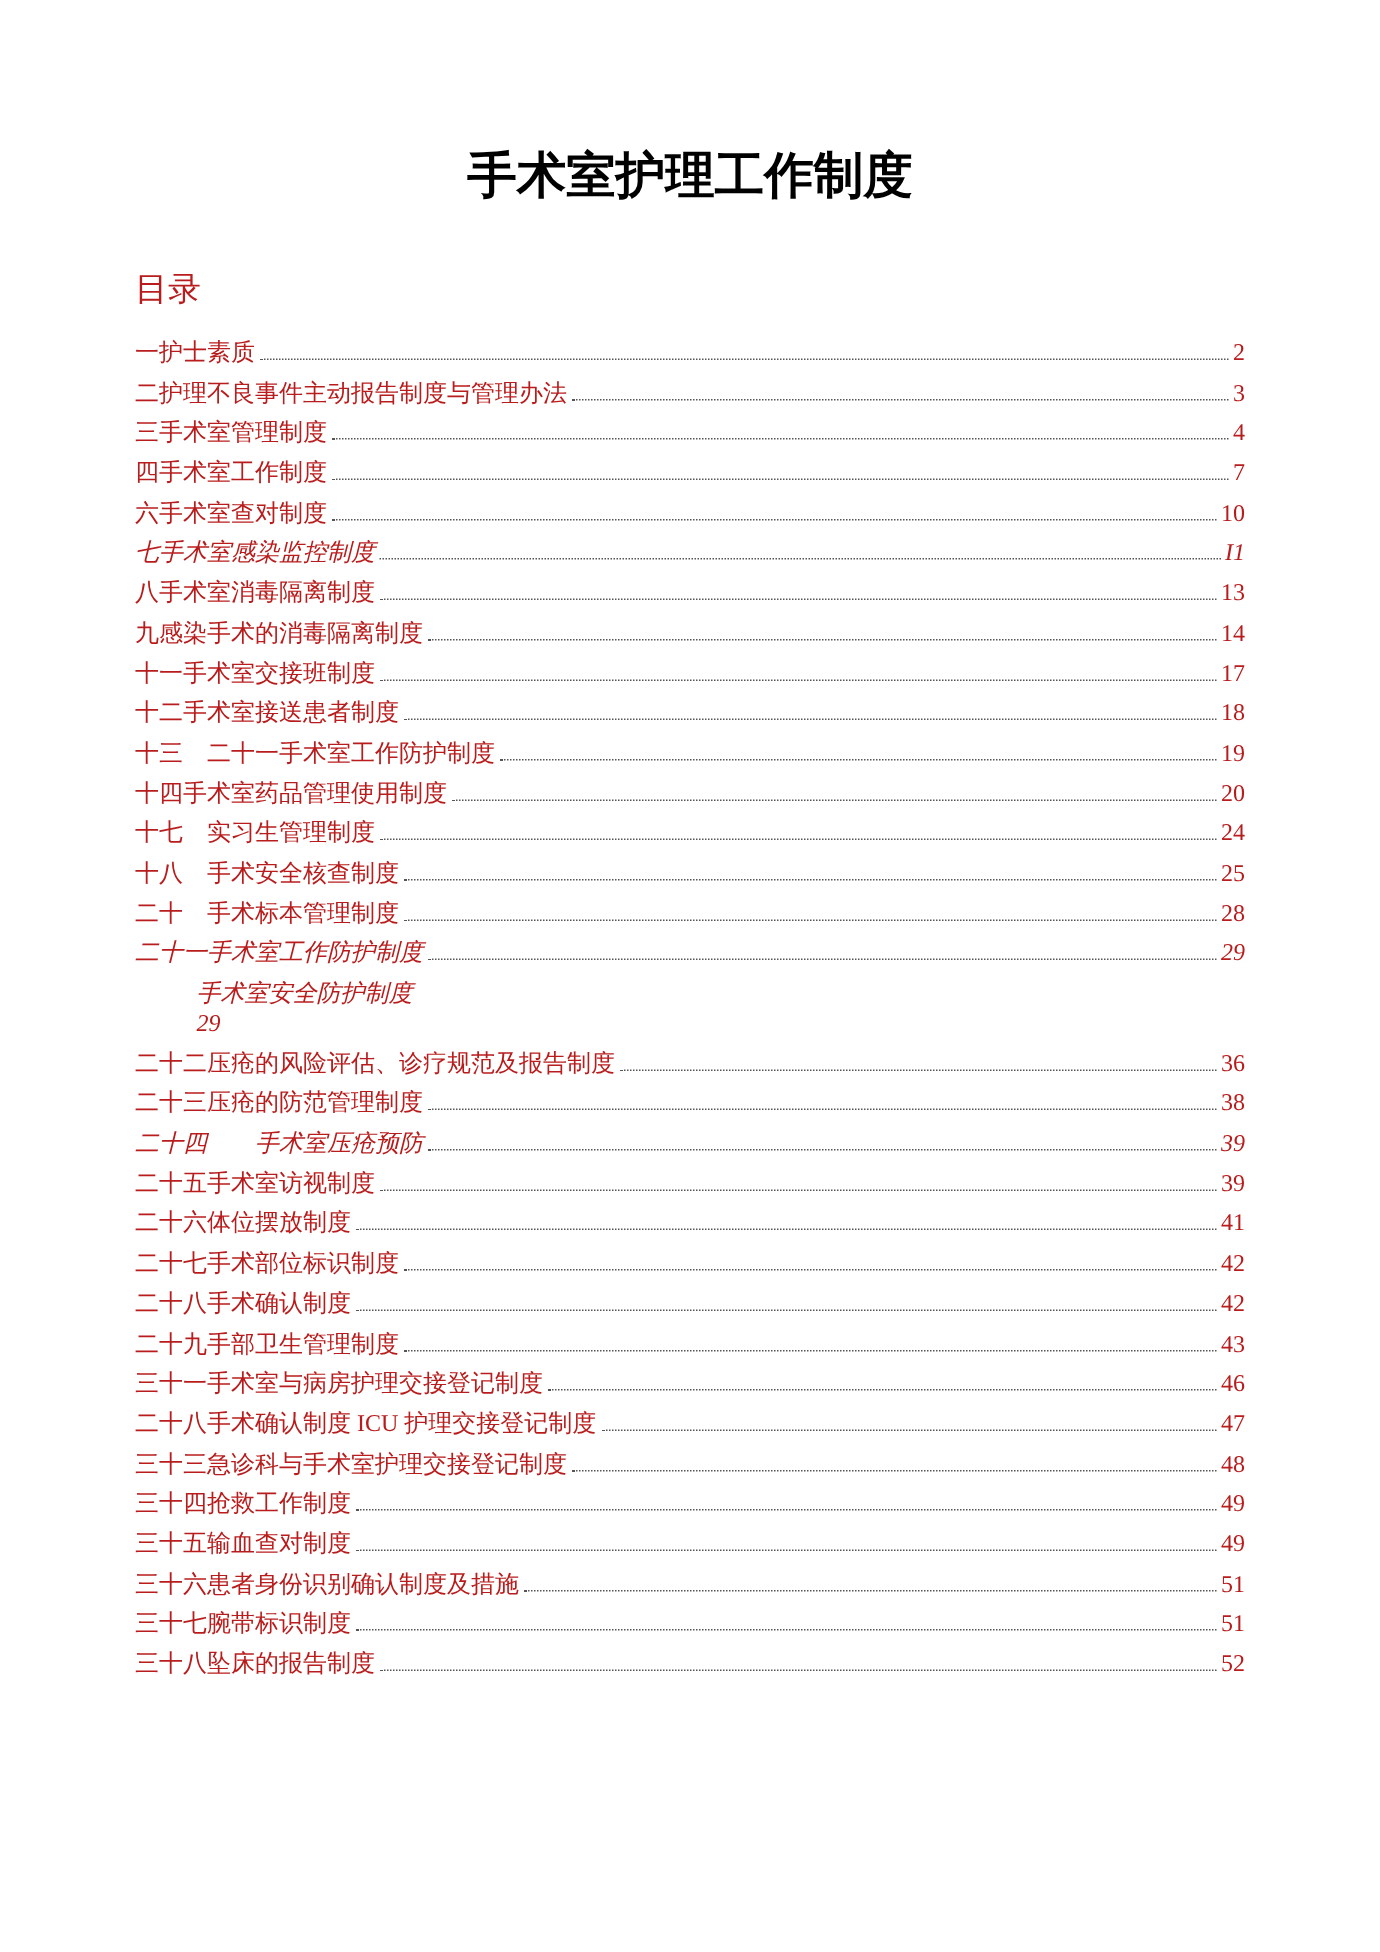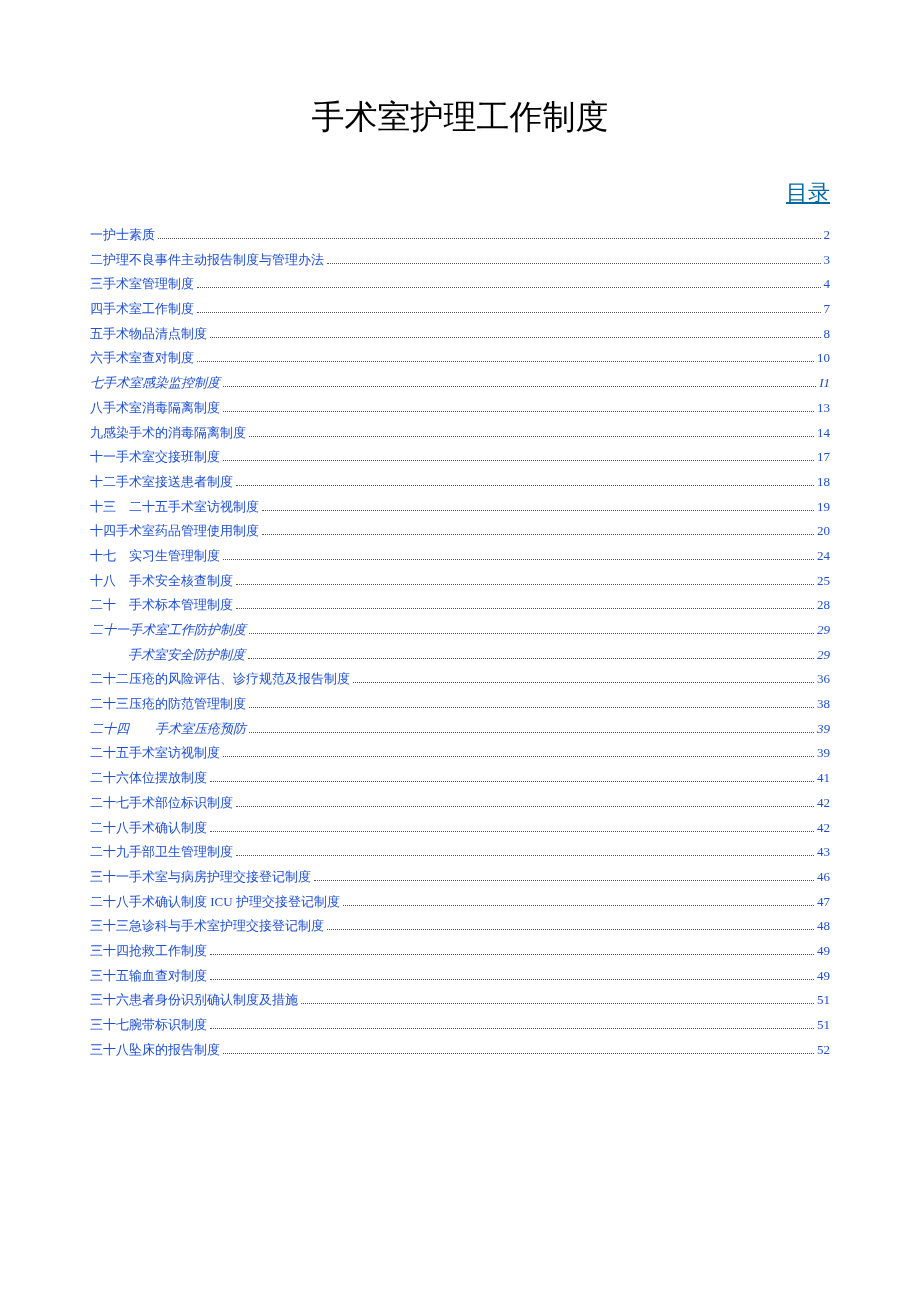"手术室护理工作制度" .doc-title { font-weight: 400 -> 700 }
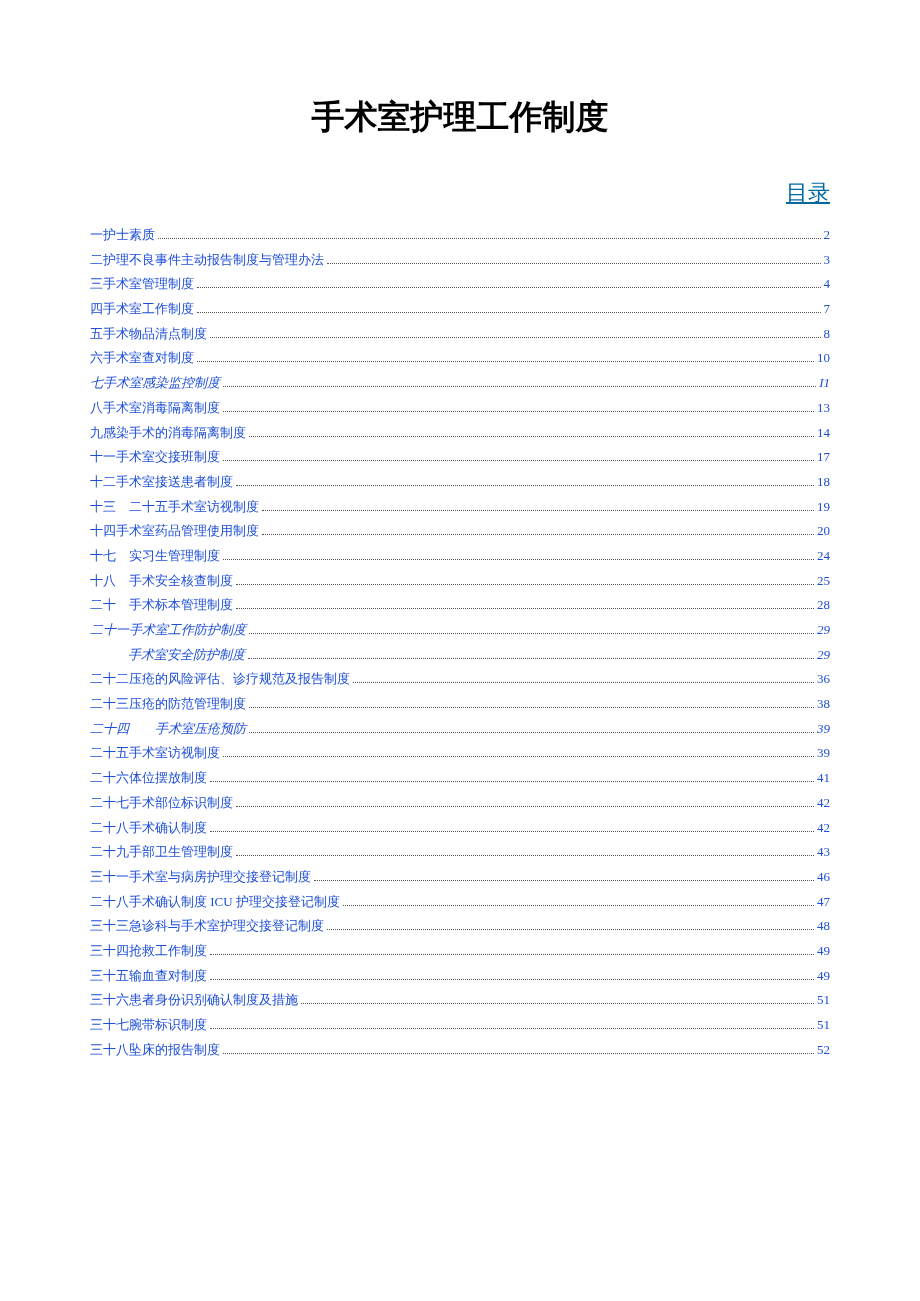"目录" .toc-title { color: #0369a1 -> #b91c1c; text-align: right -> left; text-decoration: underline -> none }
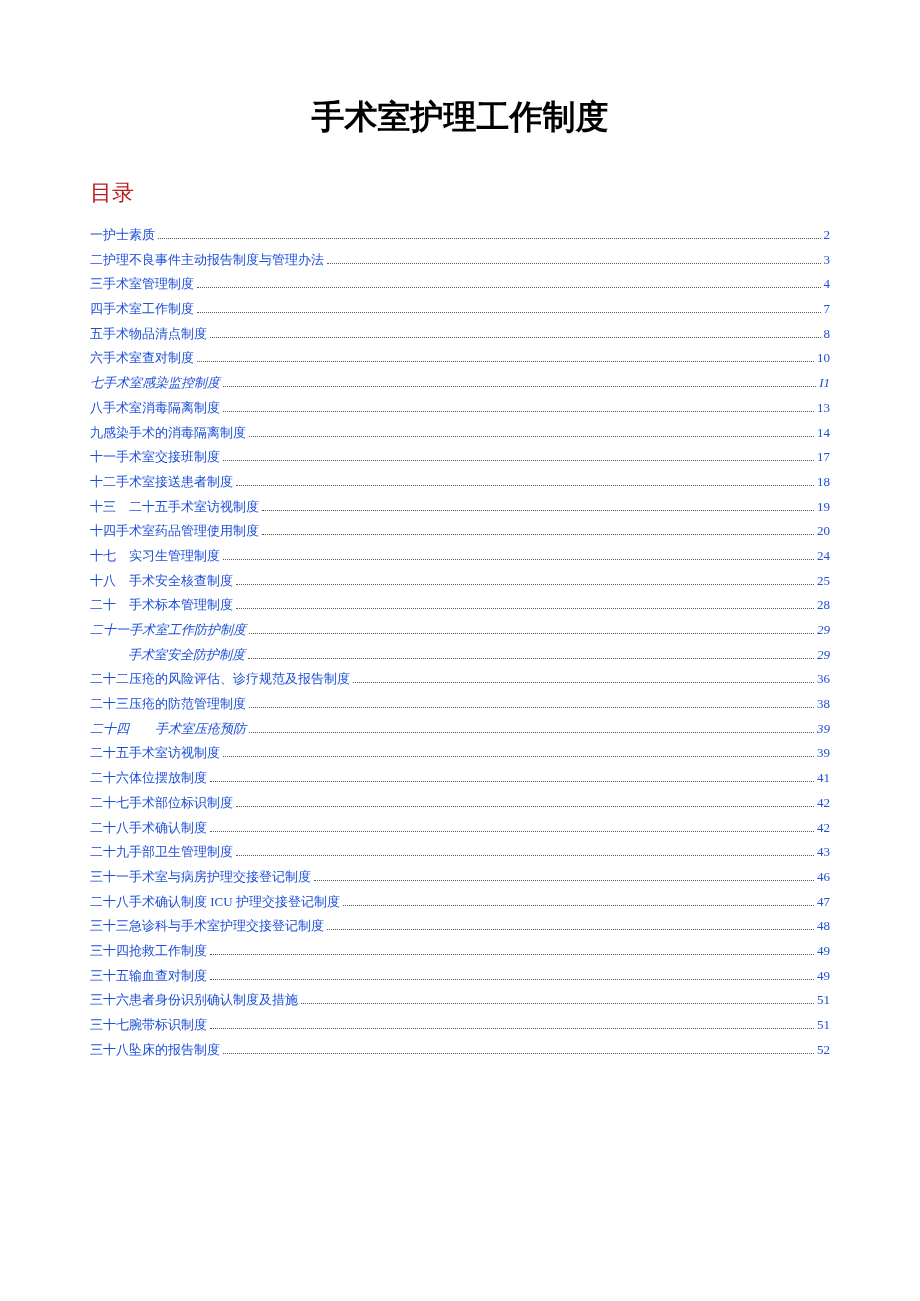"一护士素质" .toc-list { color: #1d4ed8 -> #b91c1c; font-size: 13px -> 16px }
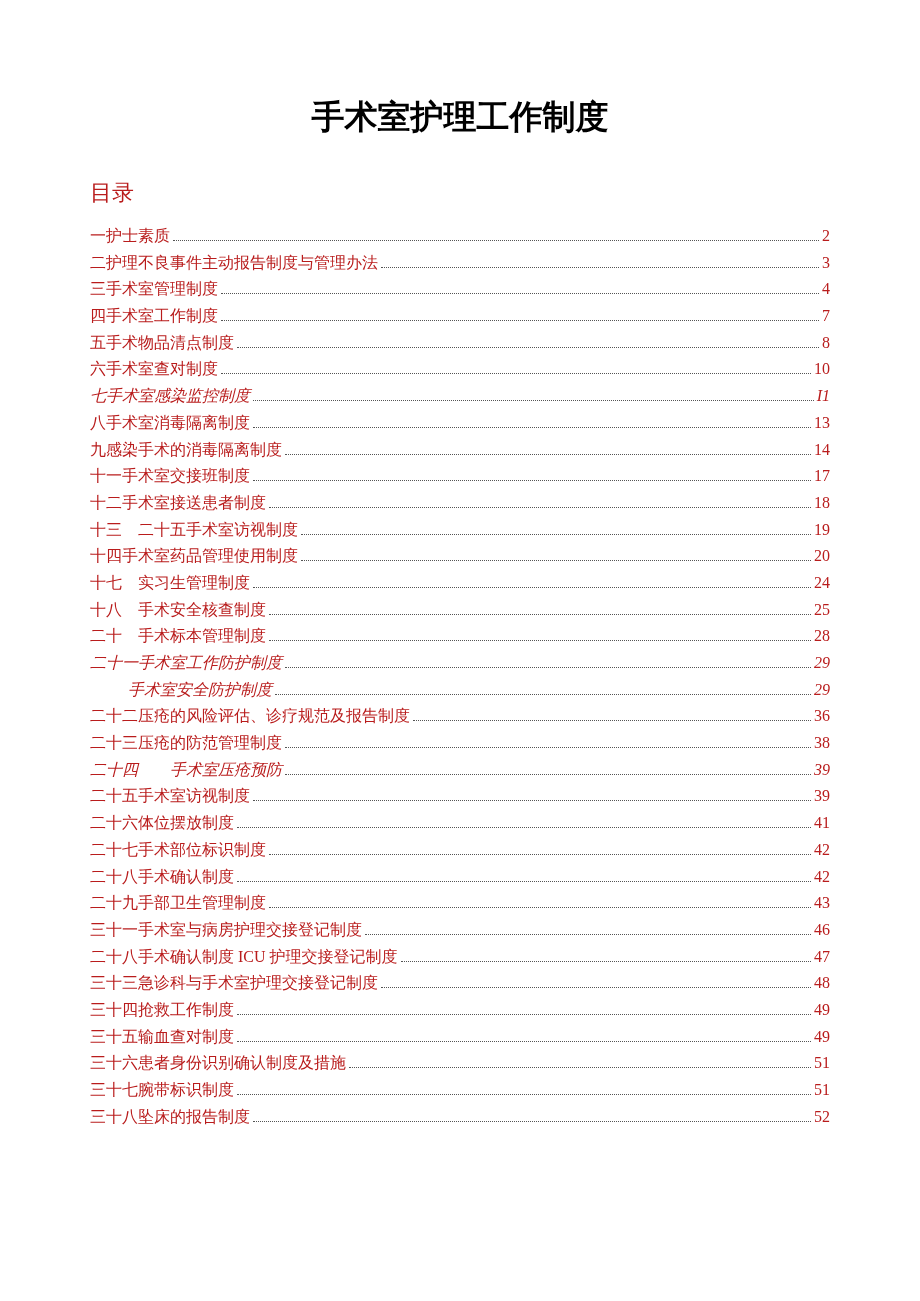"五手术物品清点制度" div.toc-row { html: <div> <span>五手术物品清点制度</span> <span></span> <span>8</span> </div> -> none }
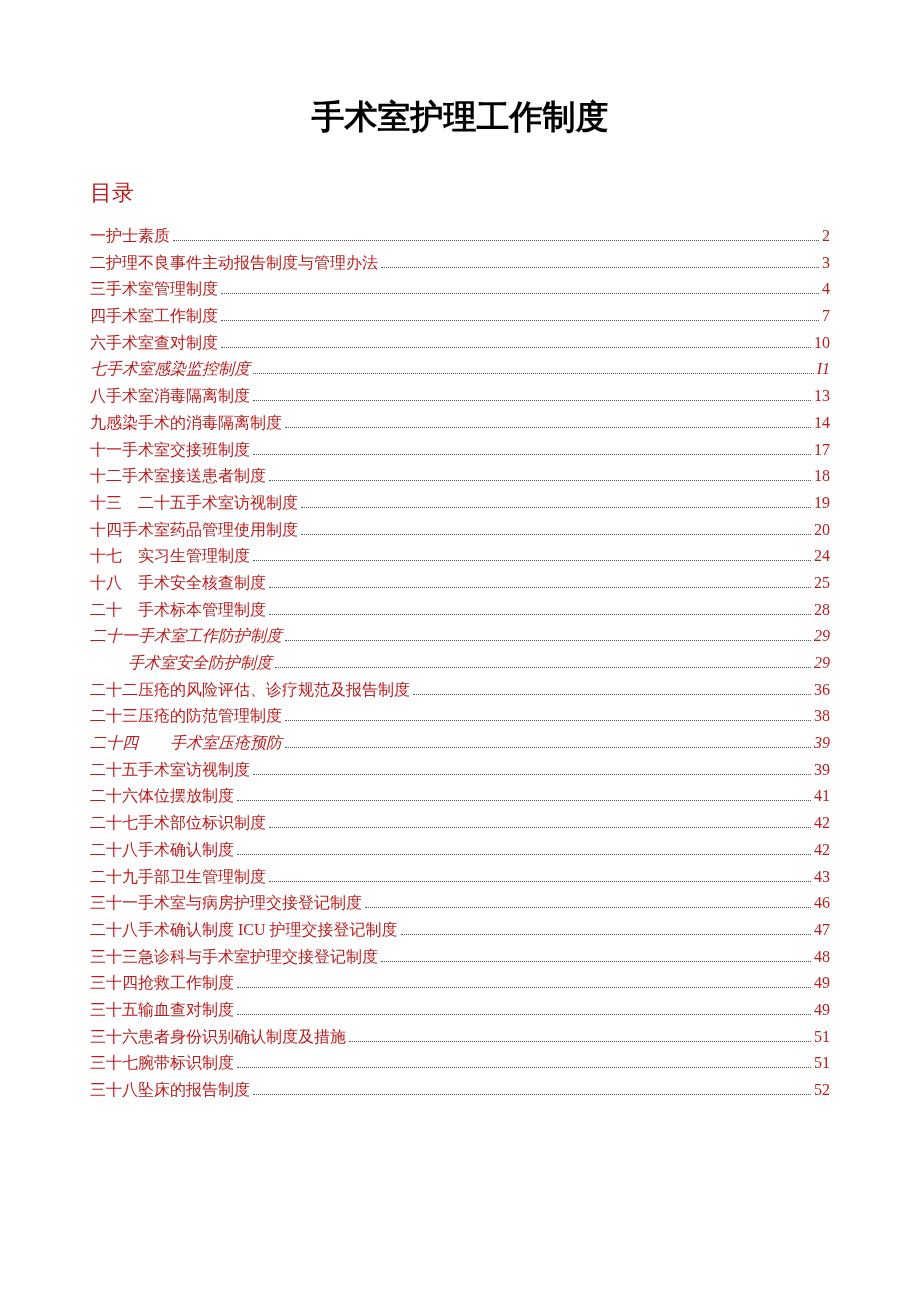"十三 二十五手术室访视制度" span.toc-label { text: 五手术室访视 -> 一手术室工作防护 }
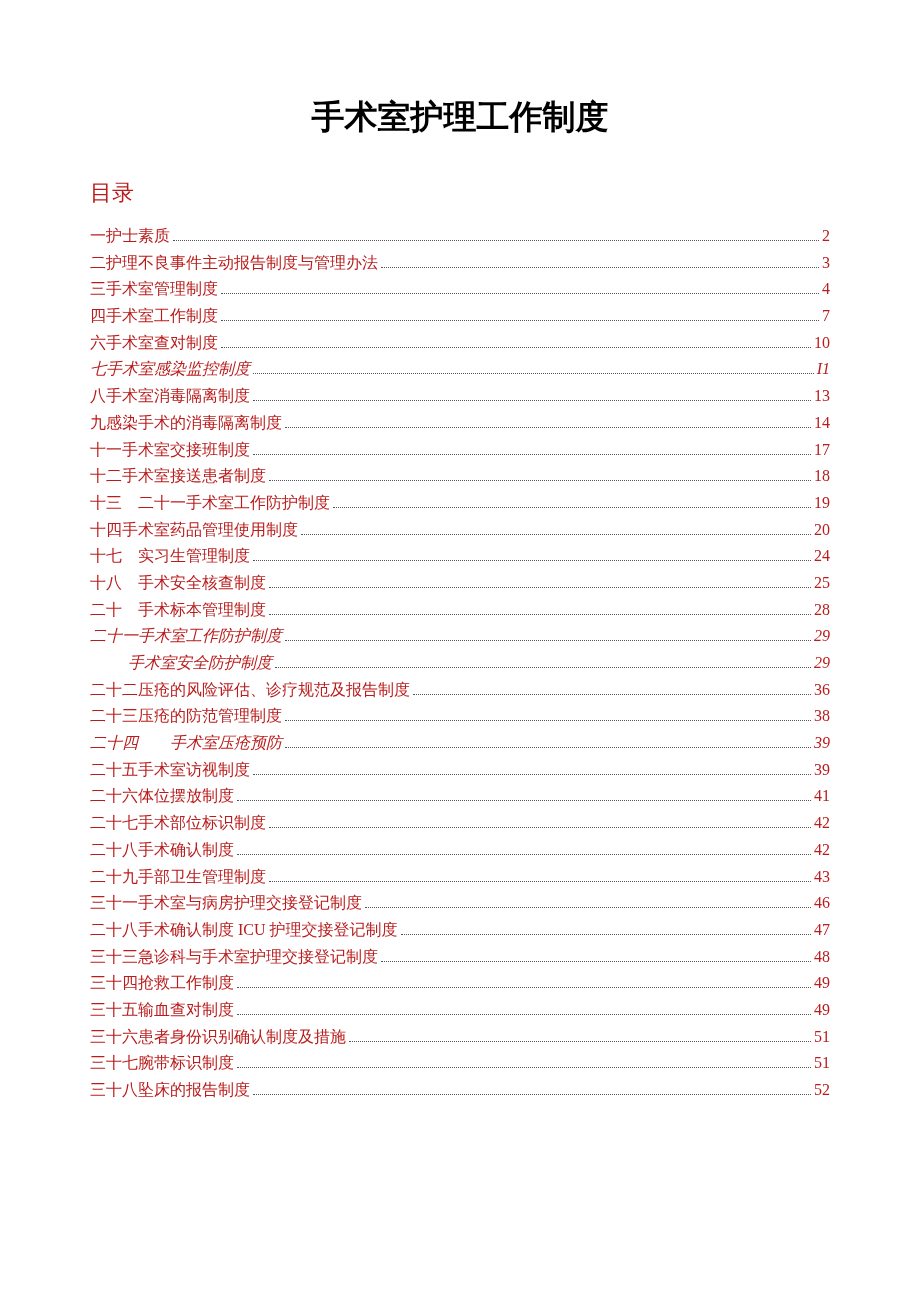"手术室安全防护制度" .toc-indent { flex-direction: none -> column }
